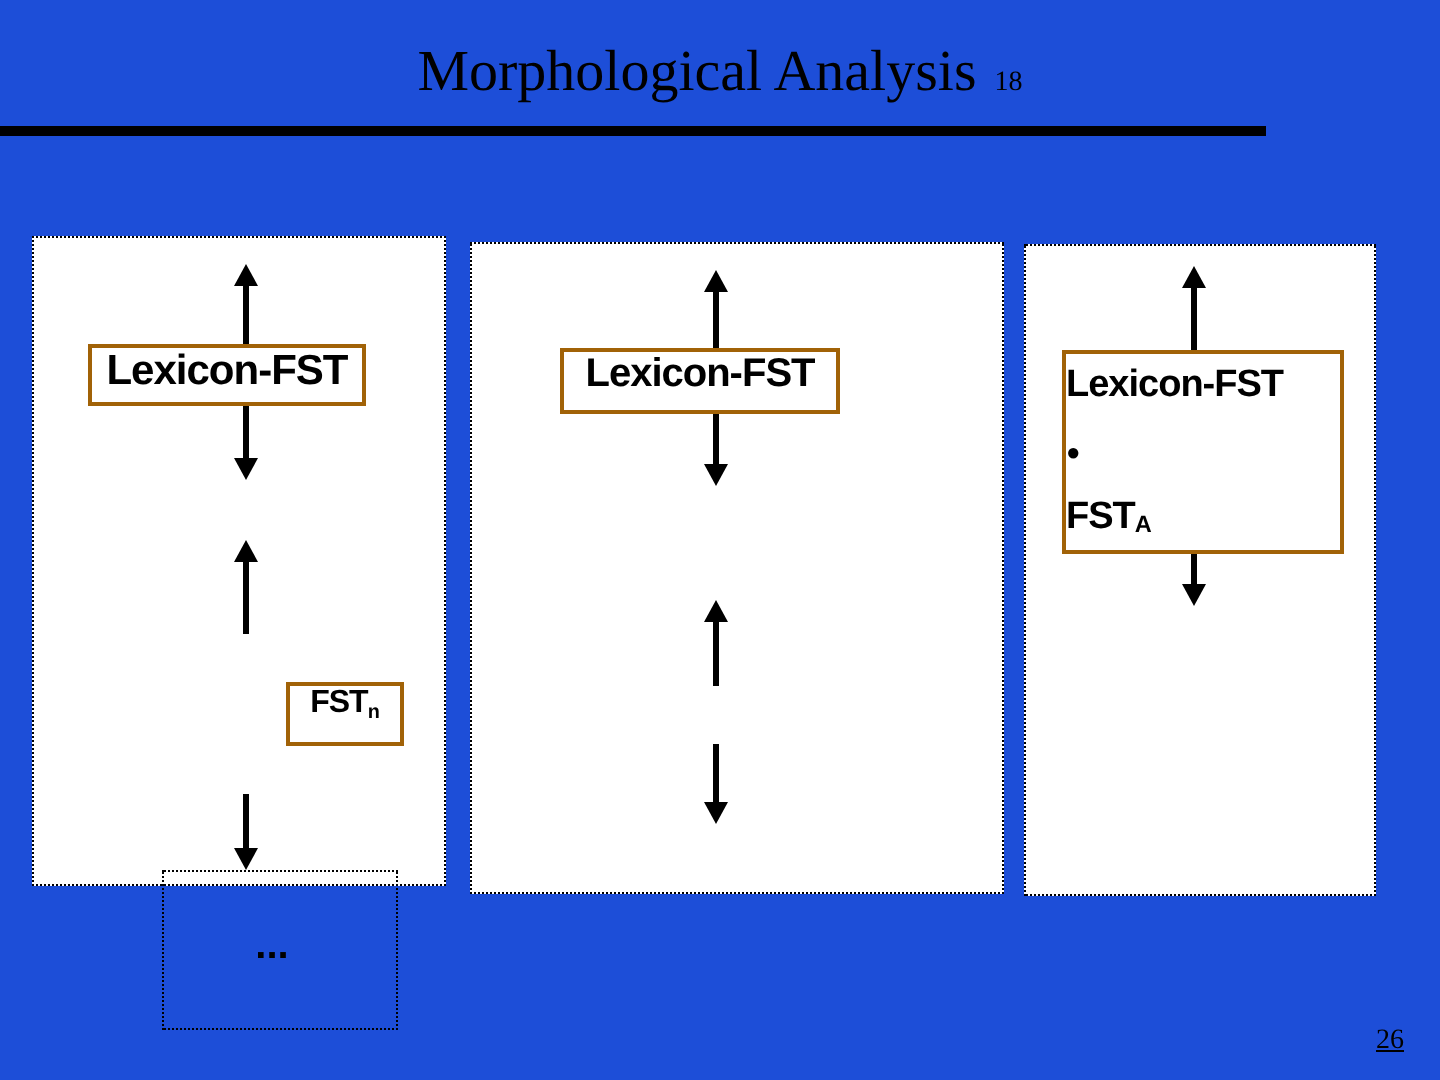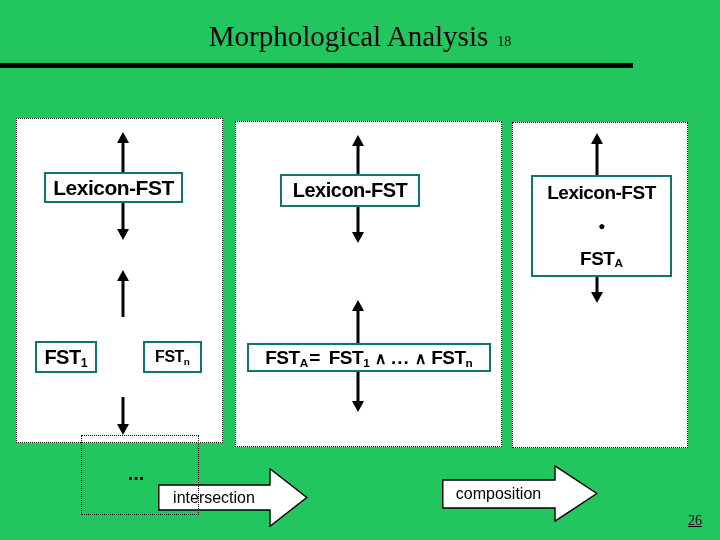"Morphological Analysis 18" .slide { background: #22c55e -> #1d4ed8 }
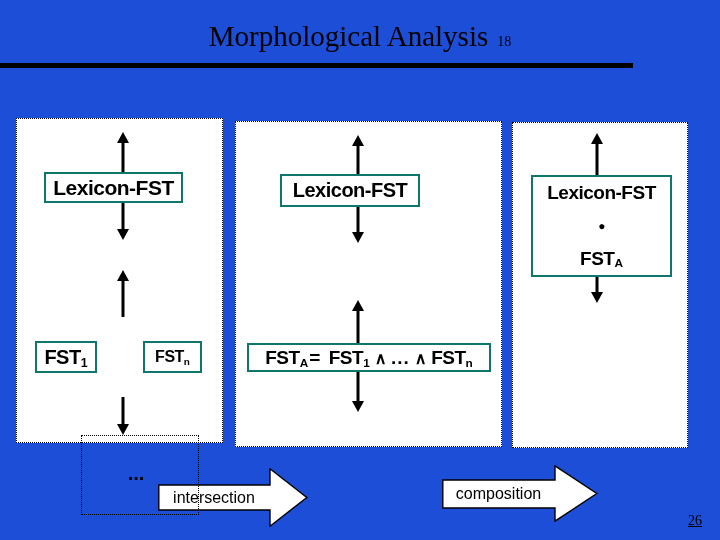"Lexicon-FST" .solid-box { align-items: center -> flex-start; border: 2px solid #0f766e -> 2px solid #a16207 }
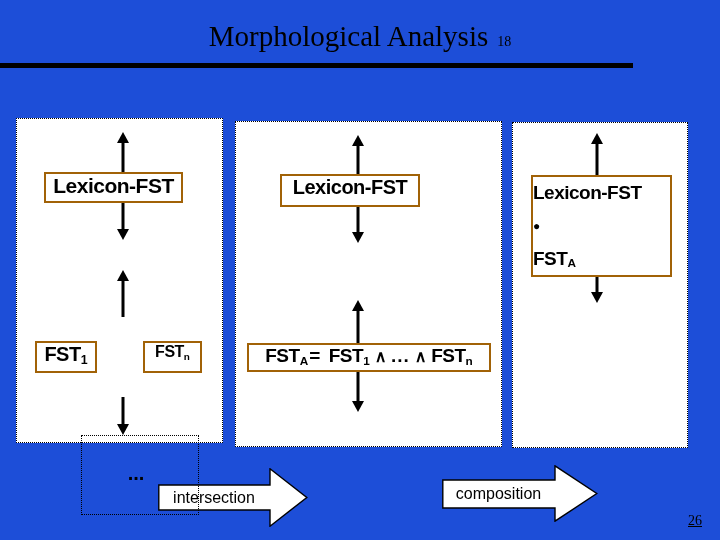"FST1" div.solid-box { html: <div> <span><span>FST</span><span>1</span></span> </div> -> none }
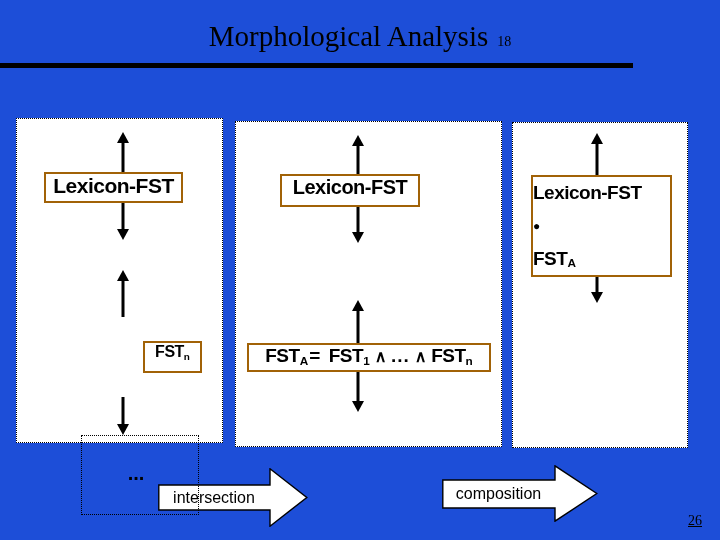"FSTA= FST1 ∧ ... ∧" div.solid-box { html: <div> <span> <span>FST</span><span>A</span><span>=</span><span>FST</span><span>1</span><span>∧</span><span>...</span><span>∧</span><span>FST</span><span>n</span> </span> </div> -> none }
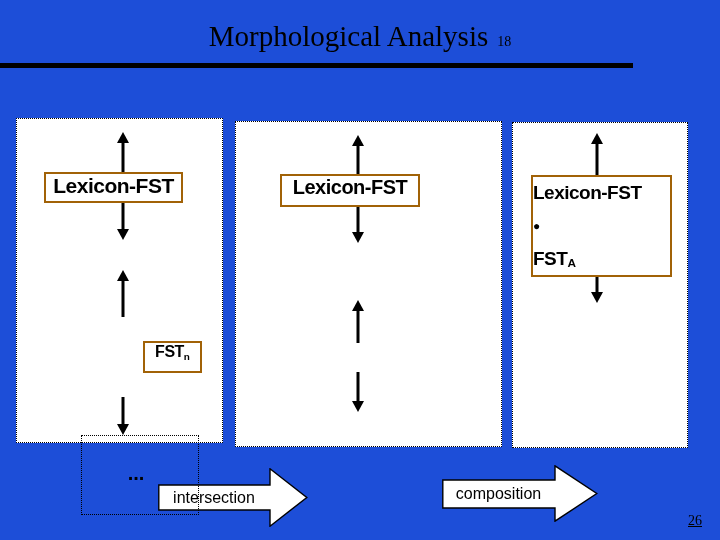"intersection" div.block-arrow { html: <div> <svg> <polygon></polygon> </svg> <div>intersection</div> </div> -> none }
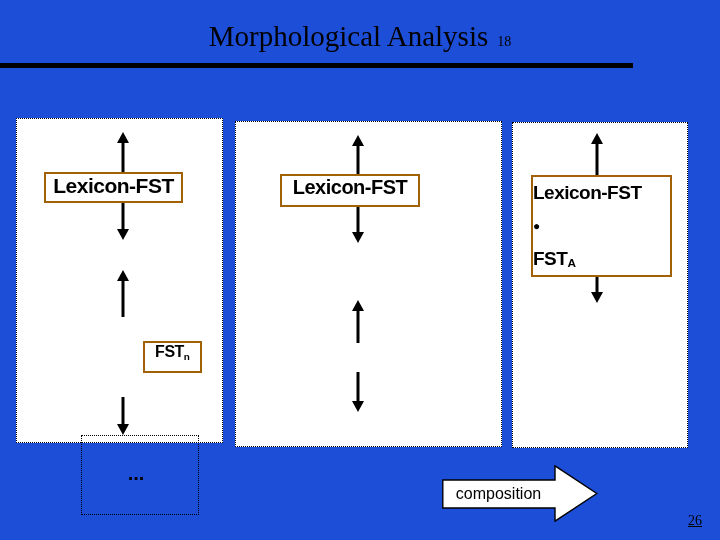"composition" div.block-arrow { html: <div> <svg> <polygon></polygon> </svg> <div>composition</div> </div> -> none }
